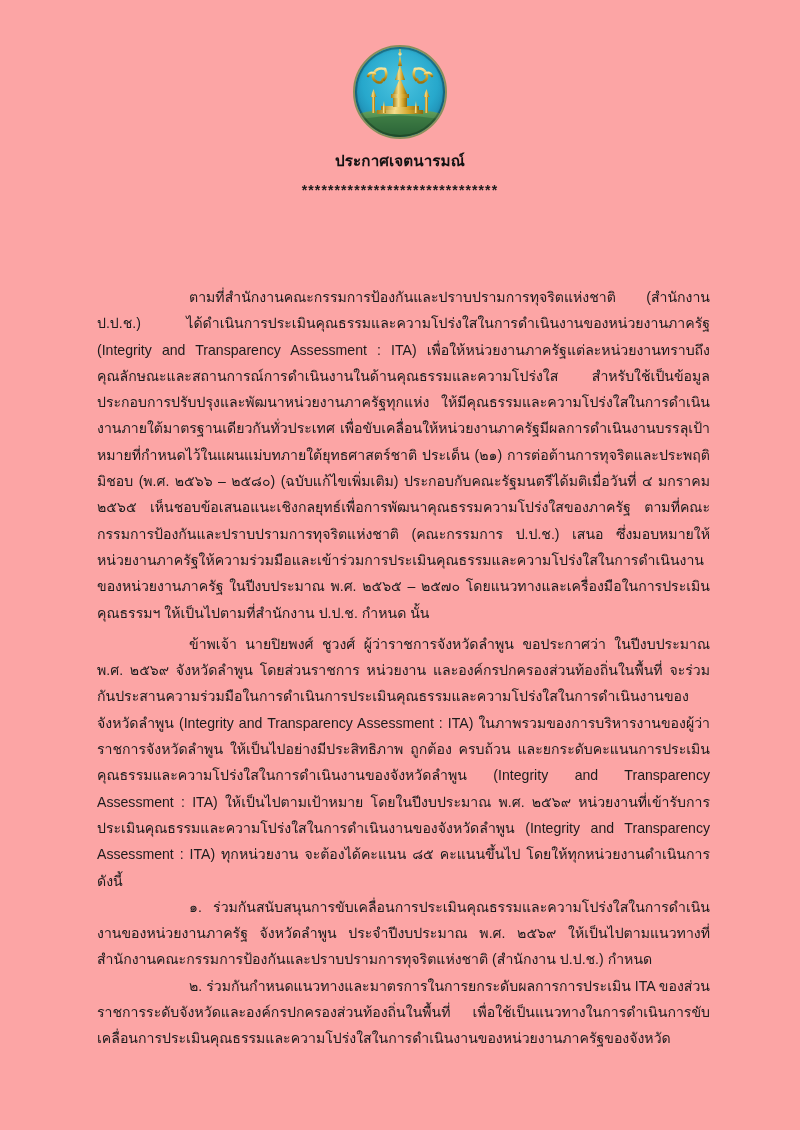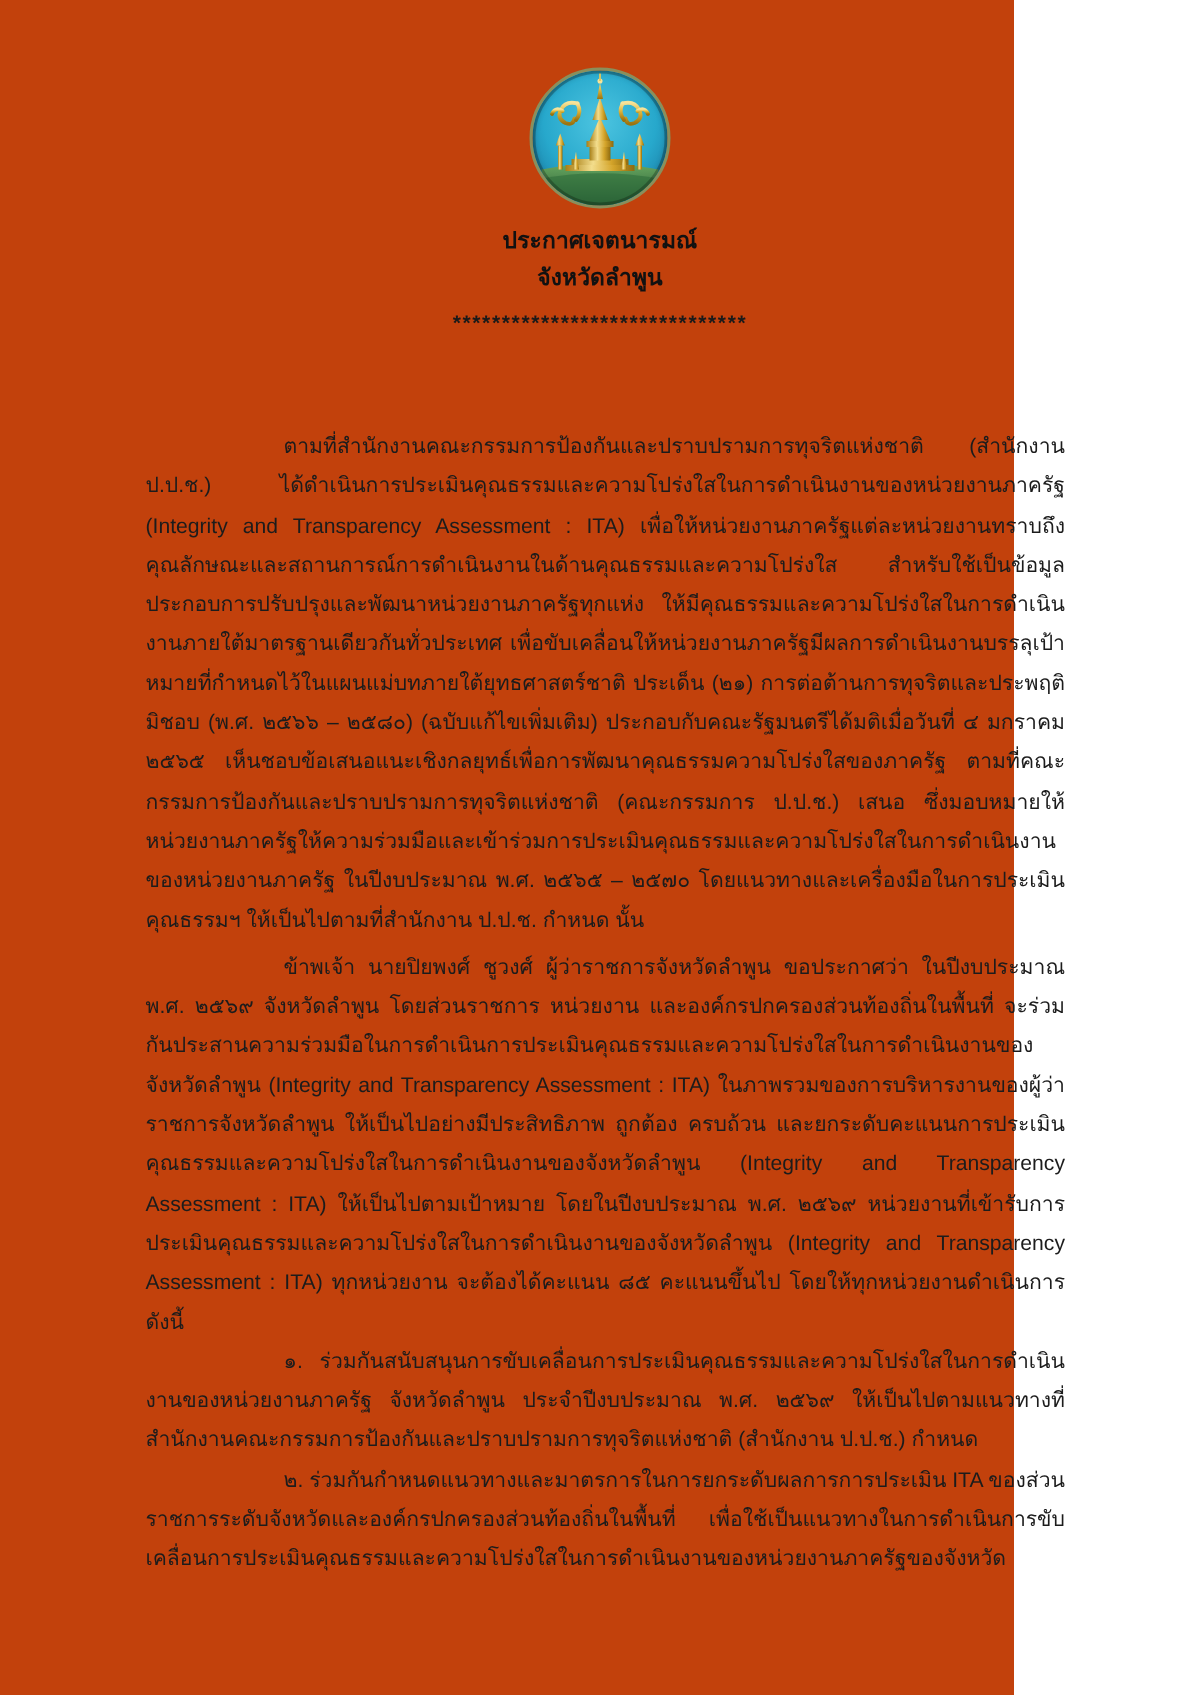"ประกาศเจตนารมณ์" .page { background: #c2410c -> #fca5a5; width: 676px -> 800px }
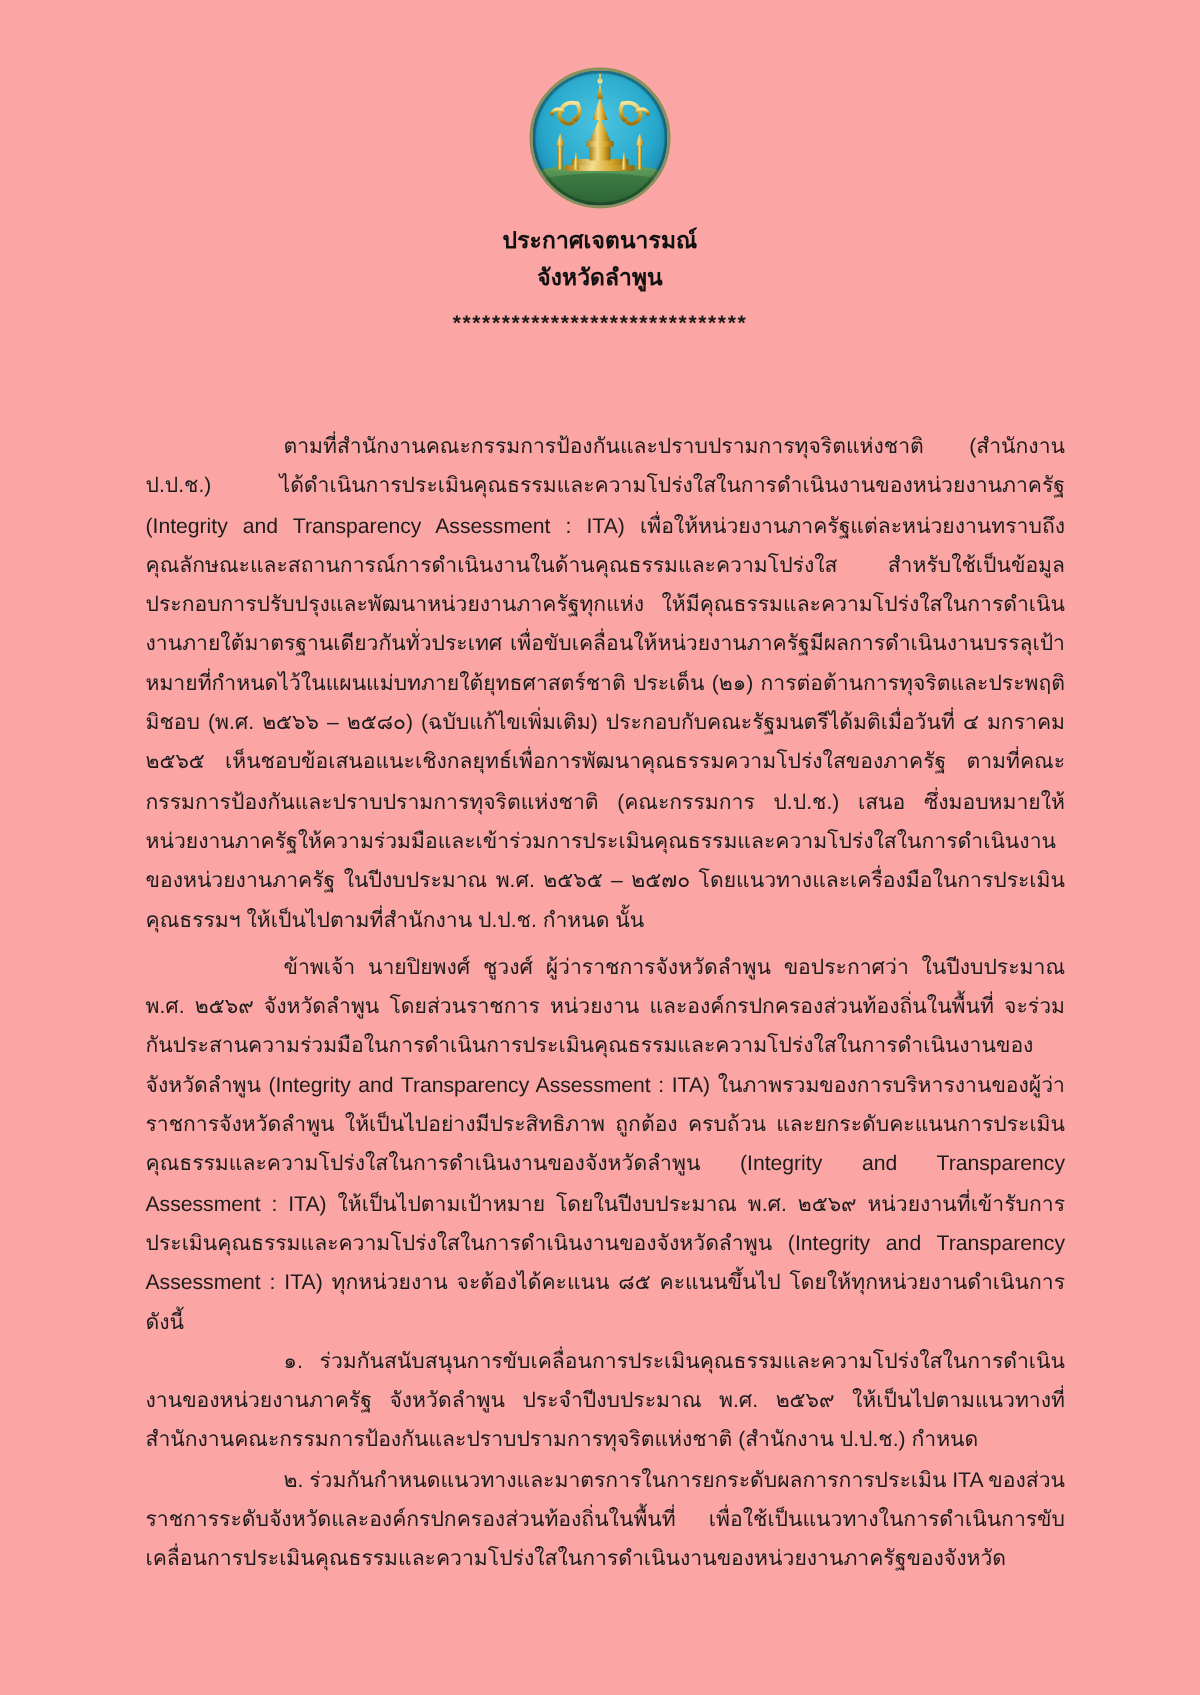"จังหวัดลำพูน" div.line { html: <div>จังหวัดลำพูน</div> -> none }
